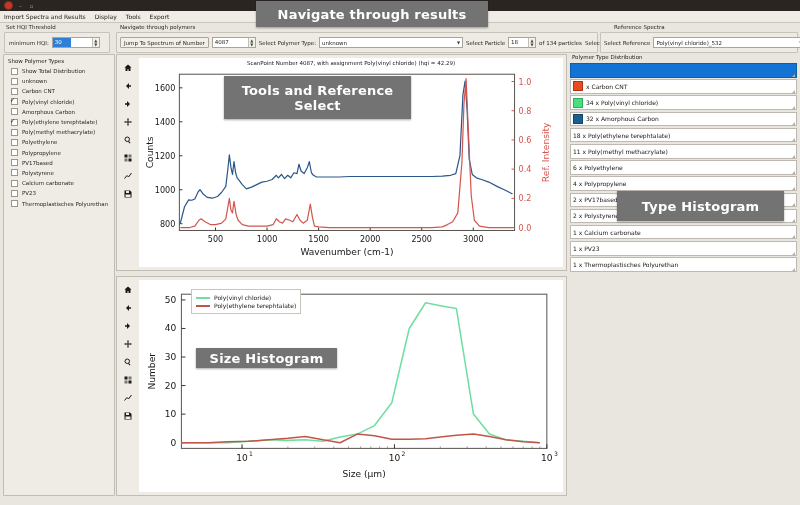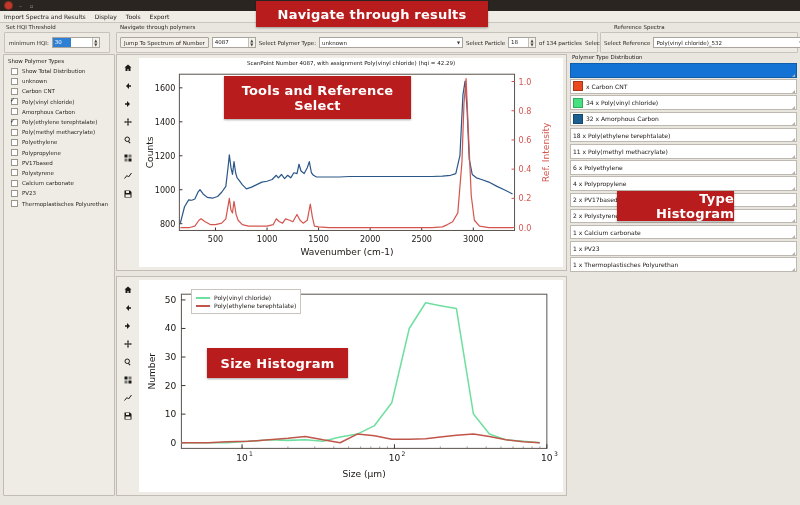"Navigate through results" .banner { background: #b91c1c -> #737373; text-align: right -> left }
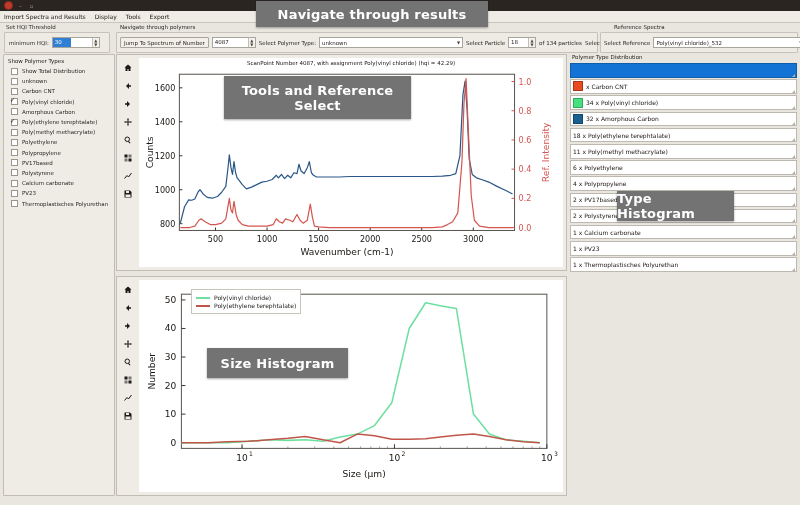"Type Histogram" div.banner { width: 117px -> 167px }
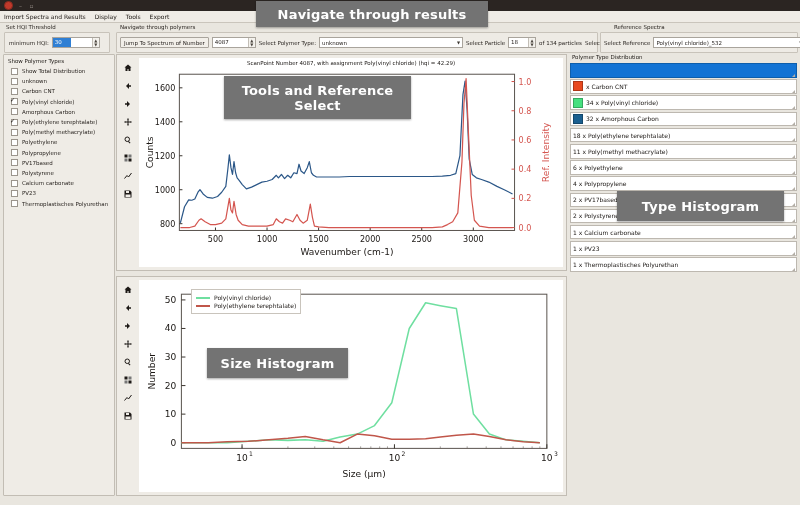"Size Histogram" div.banner { height: 30px -> 20px; left: 90px -> 79px }
